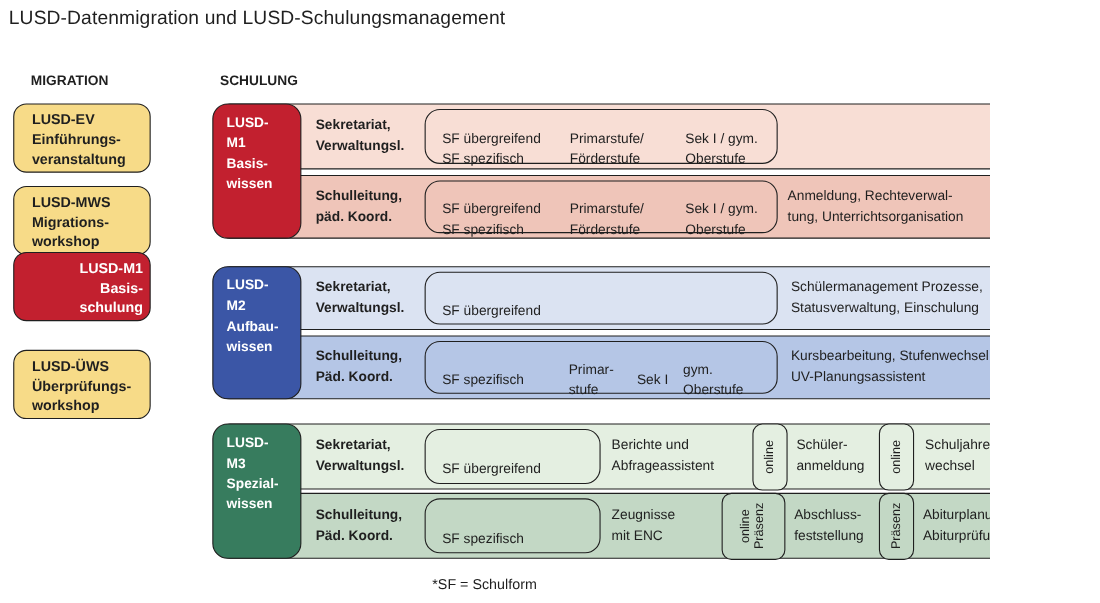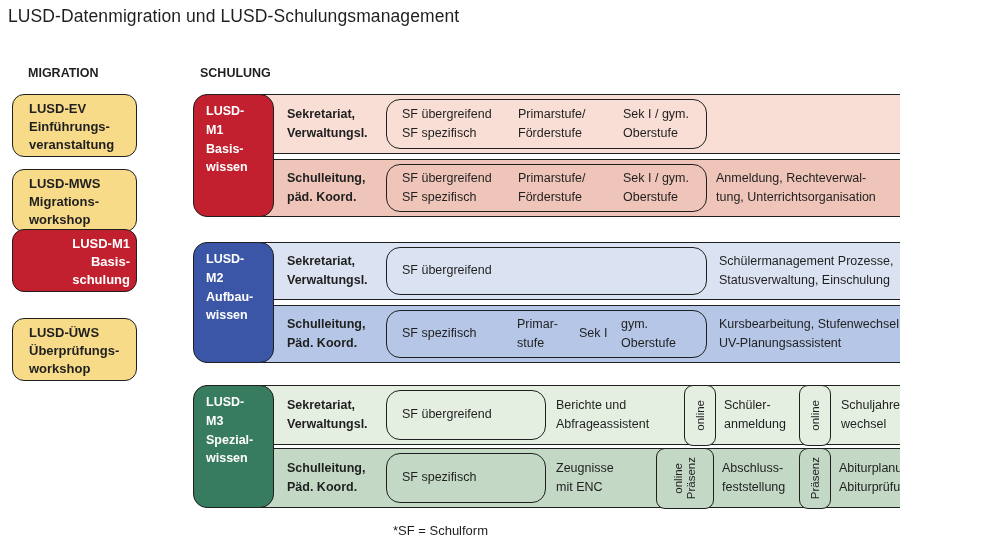"SF übergreifend" .sf-box .txt { margin-top: none -> 12px }
